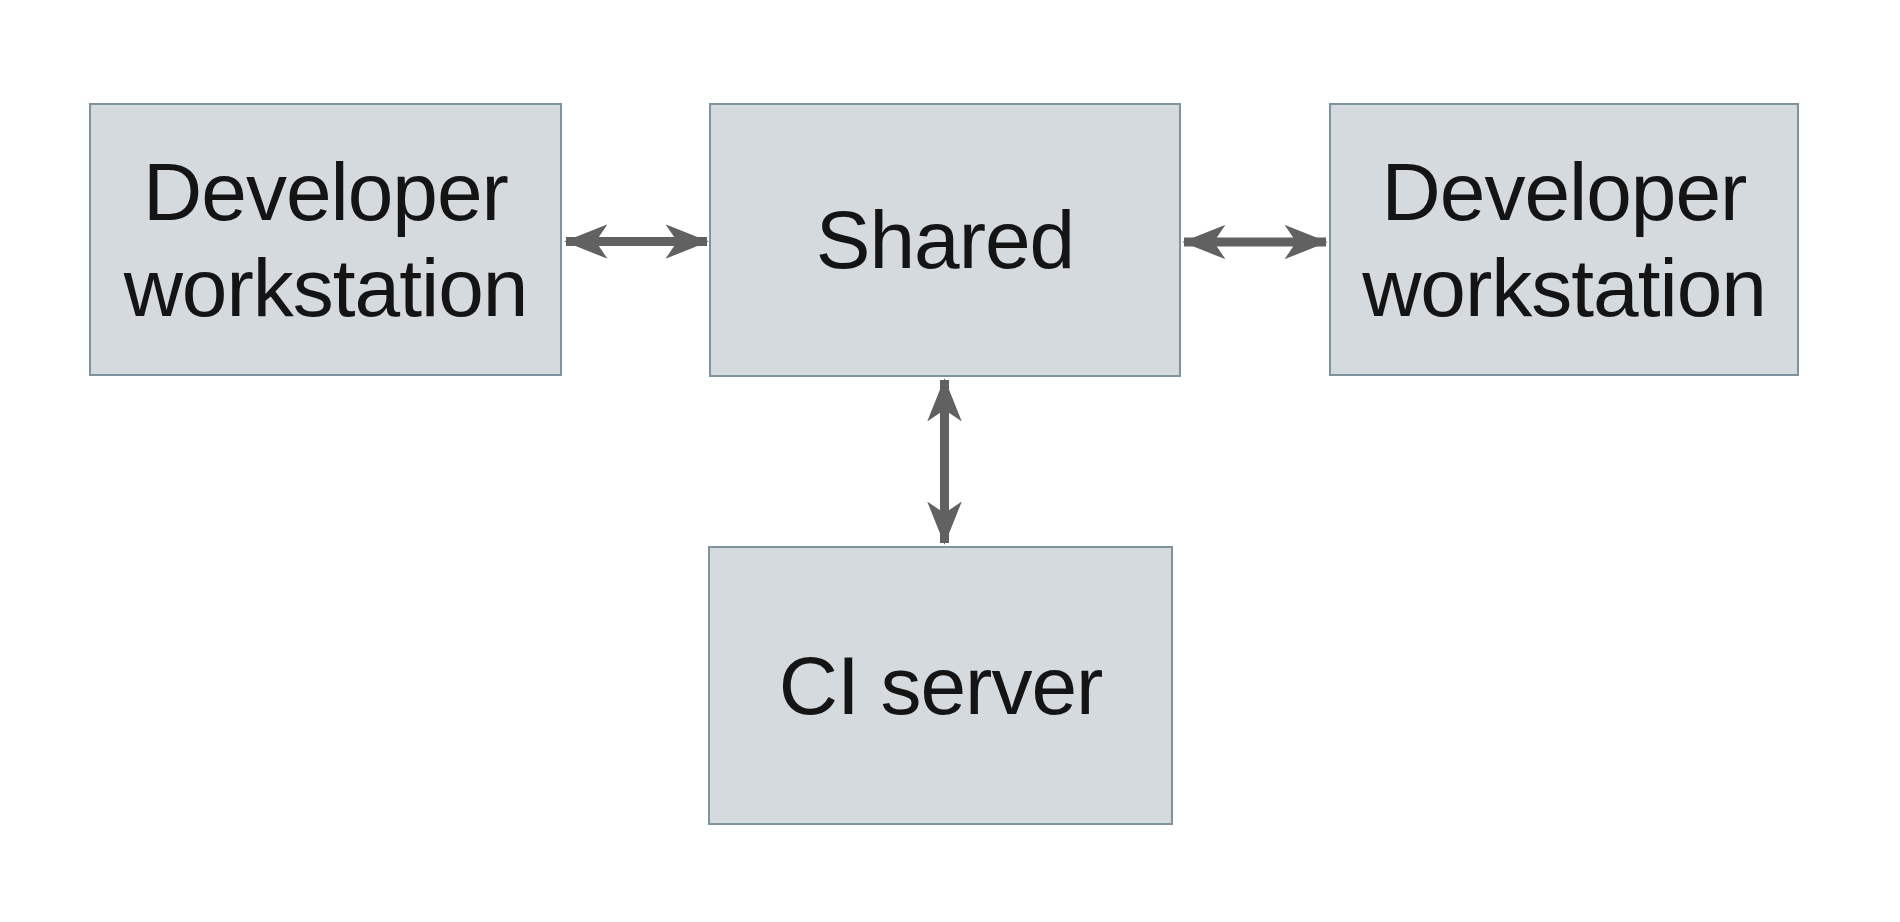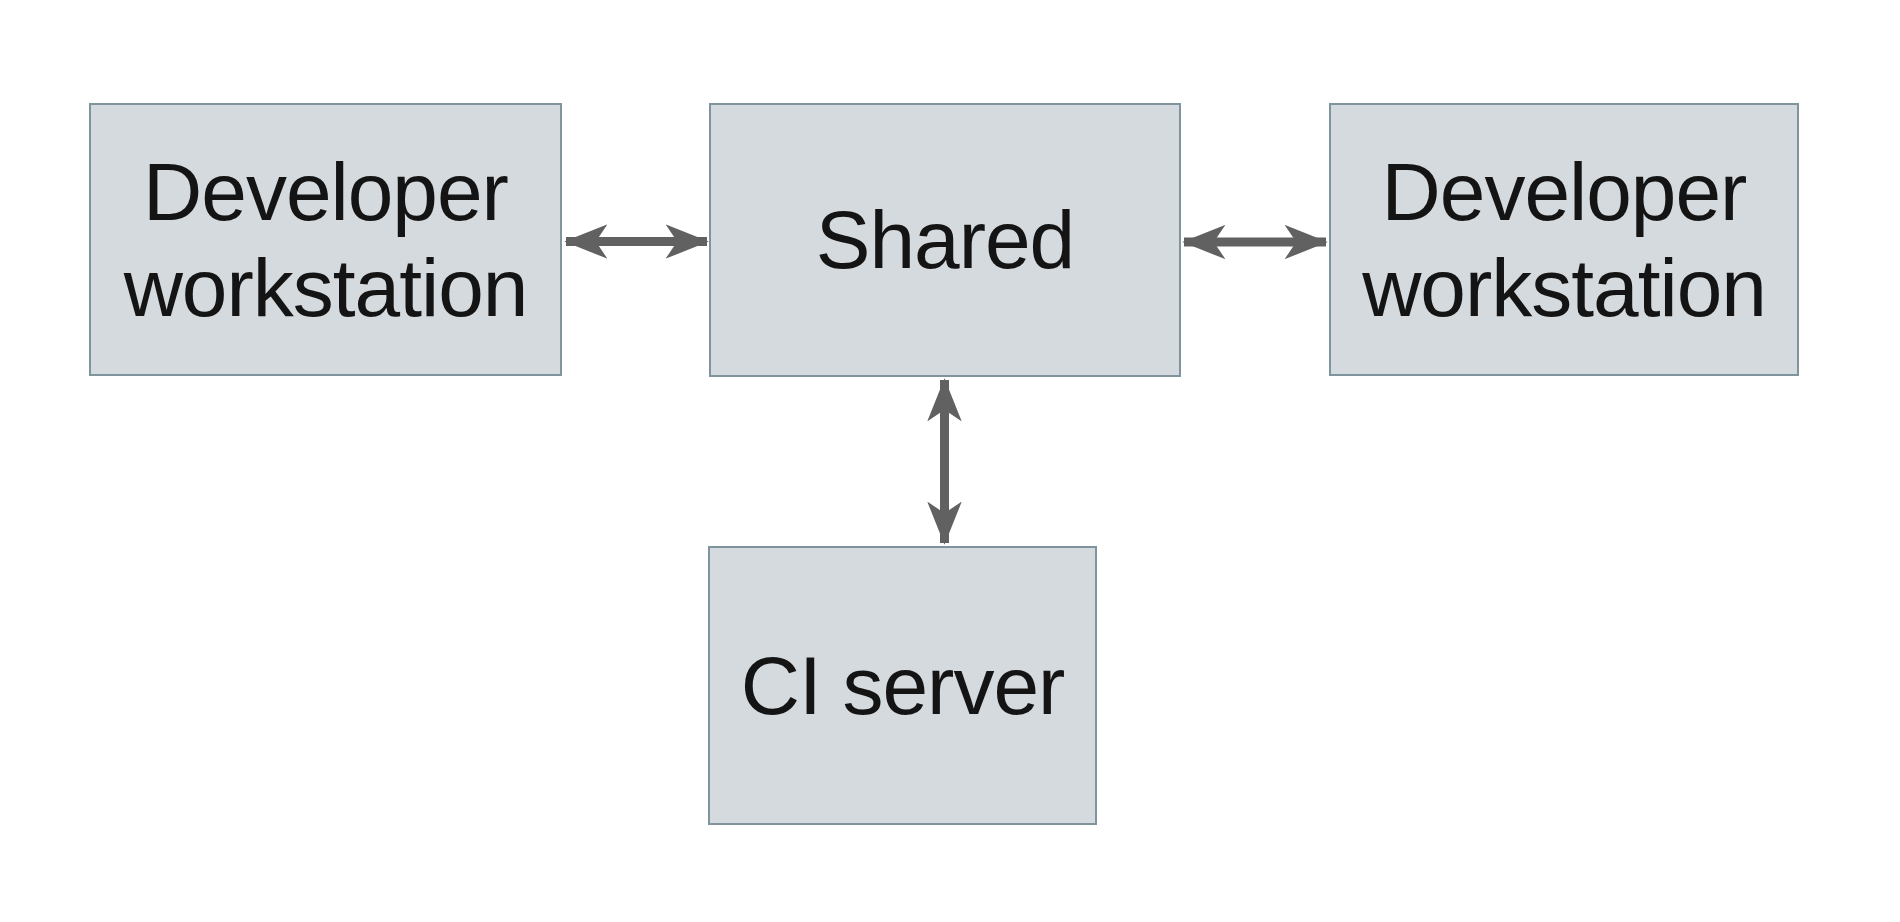"CI server" #node-ci-server { width: 389px -> 465px }
